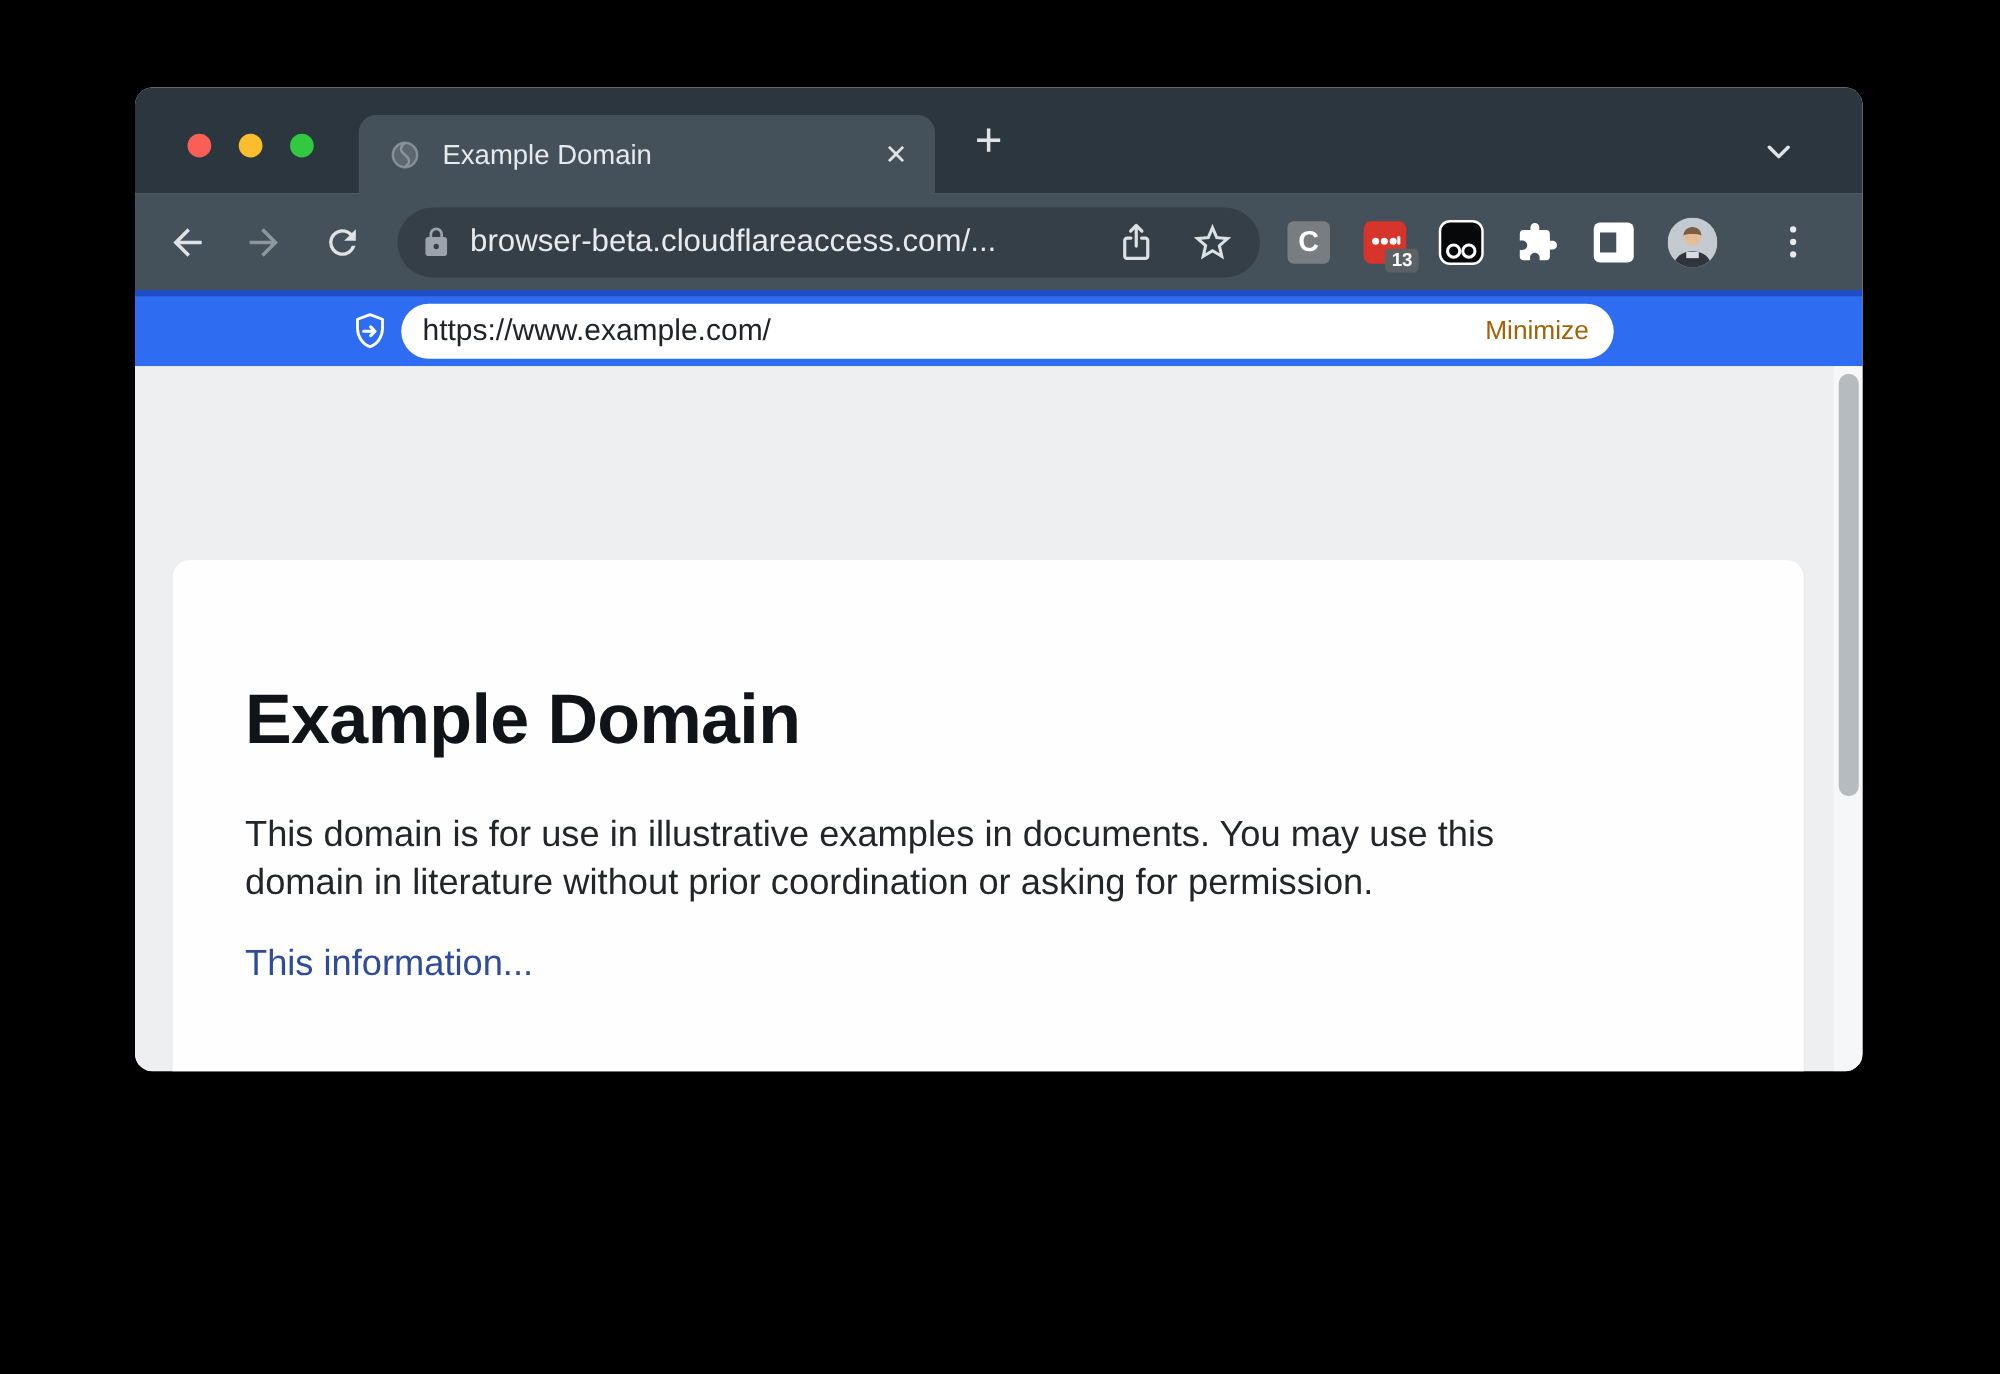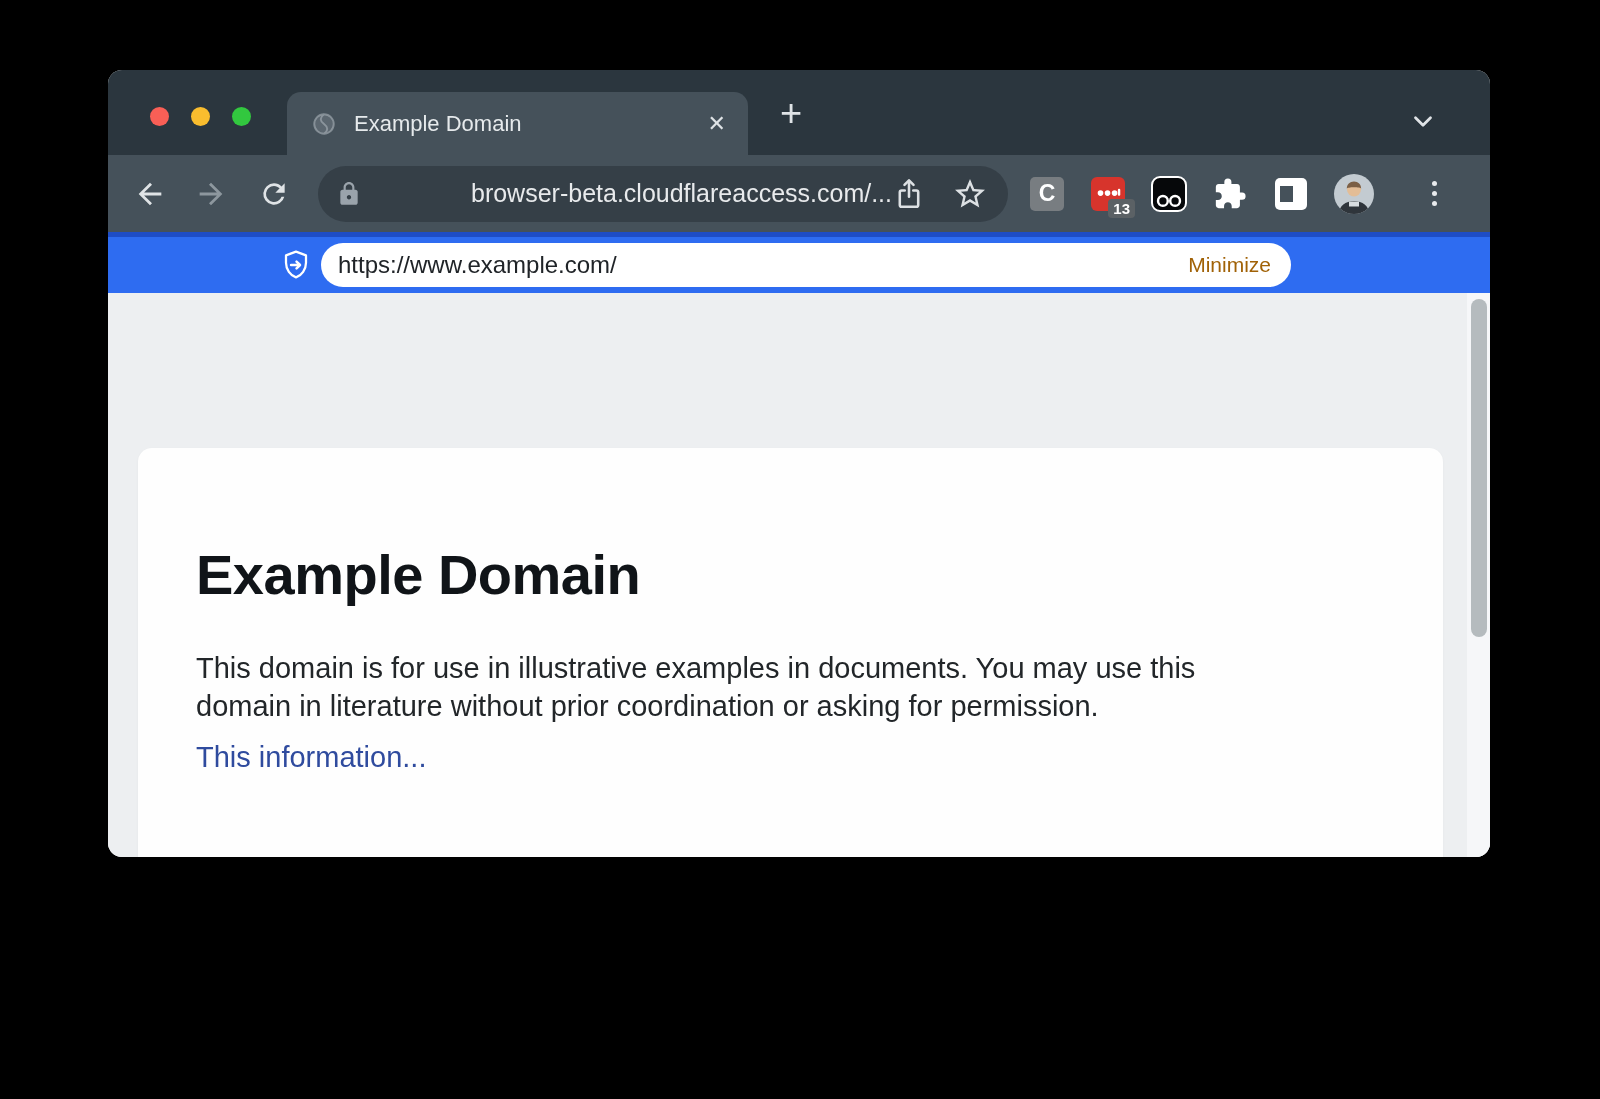"browser-beta.cloudflareaccess.com/..." .omni-url { text-align: right -> none }
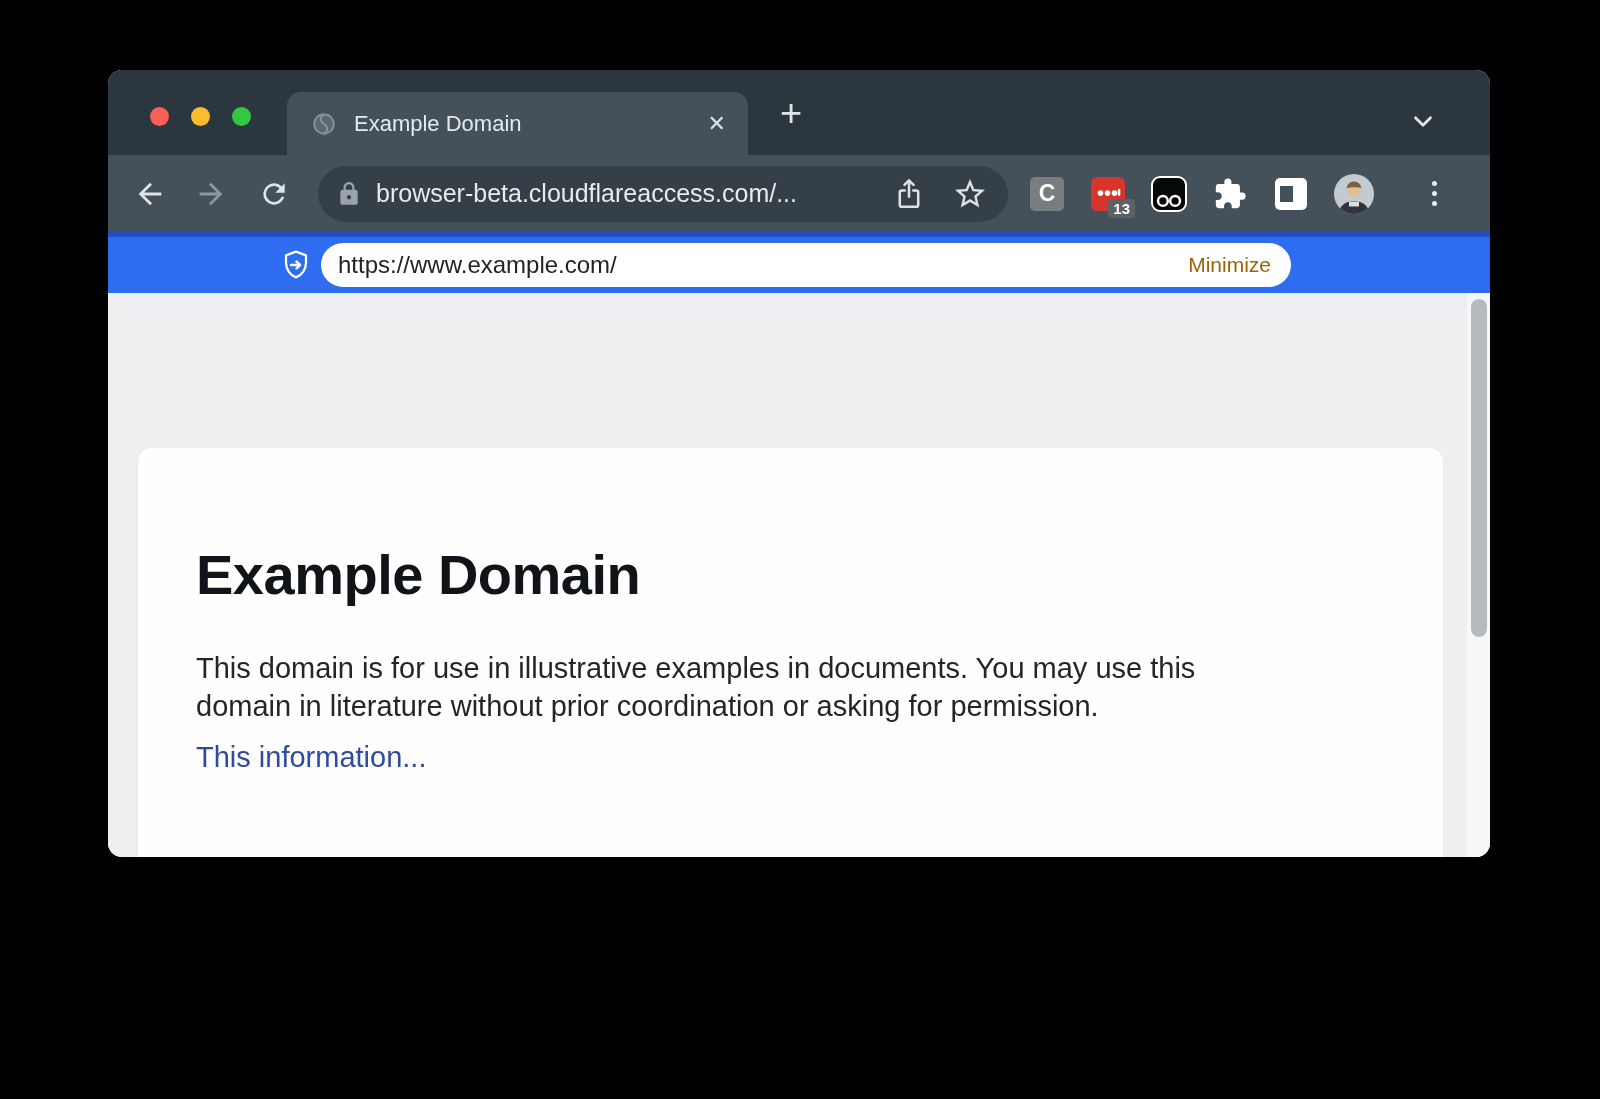"This domain is for use" .page-p { margin: 0 0 16px -> 0 0 30px }
